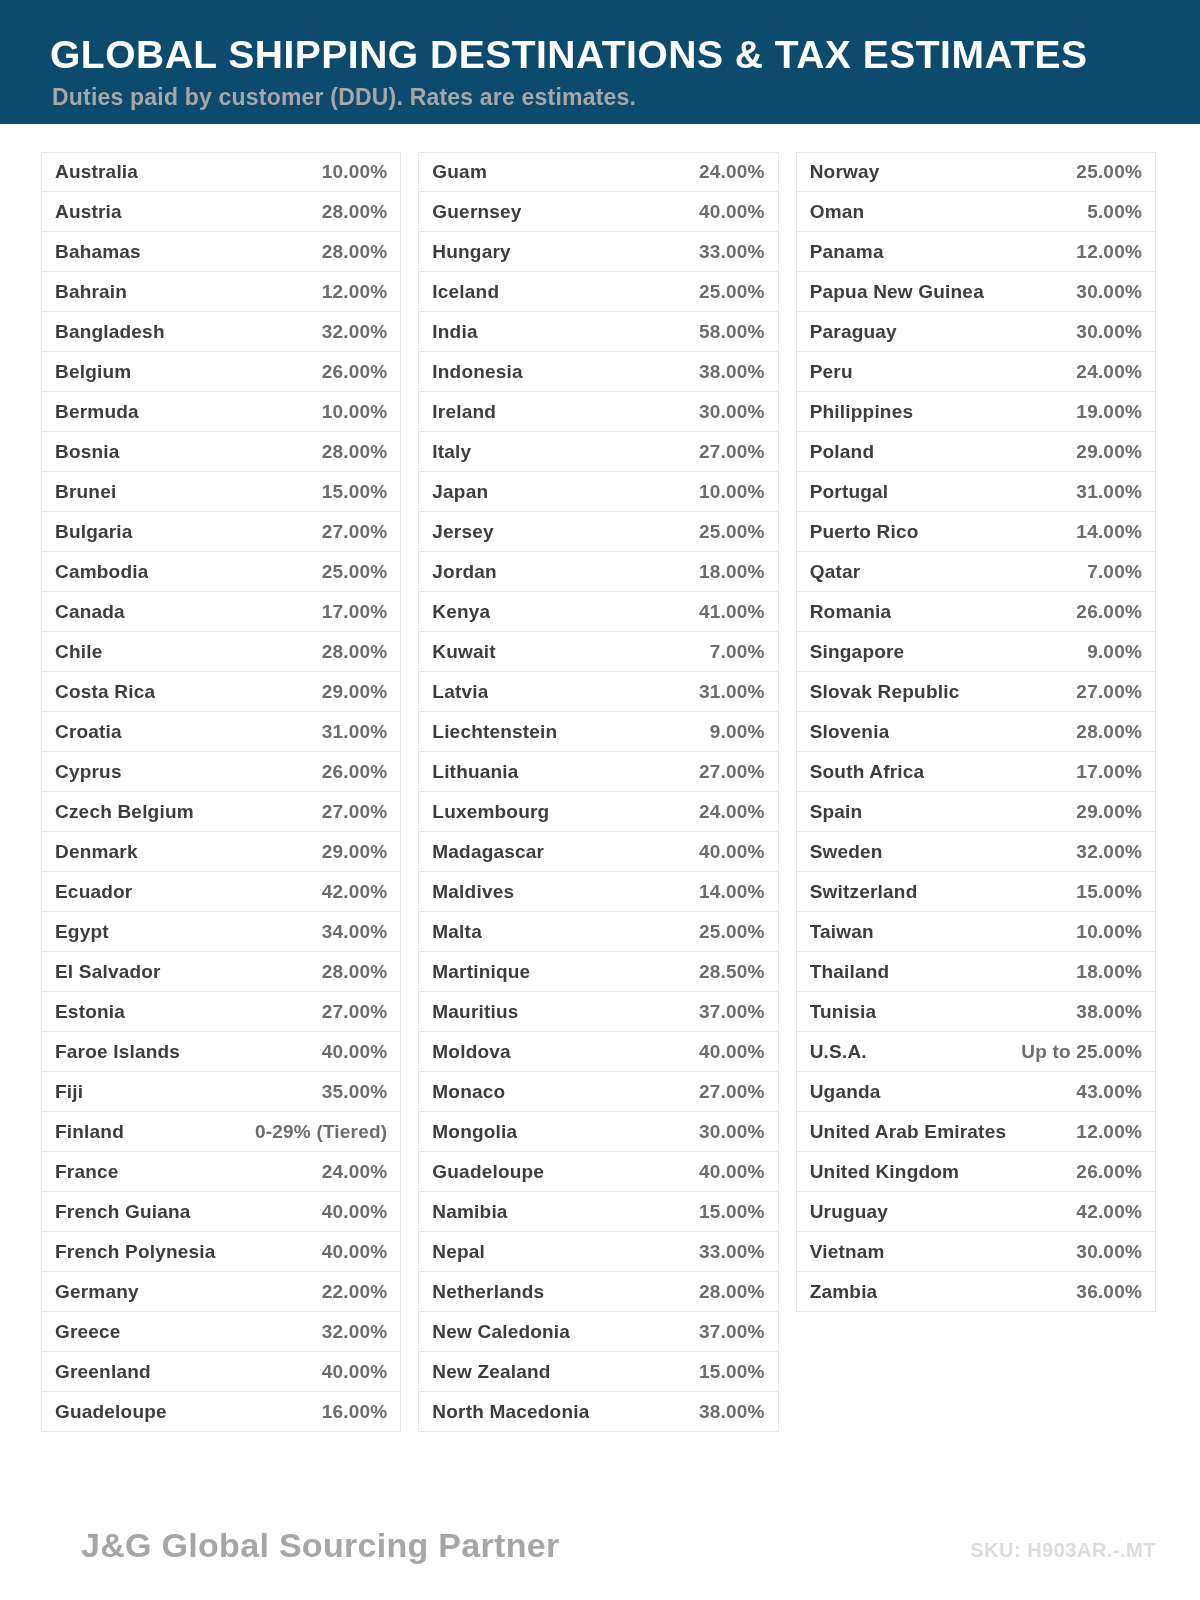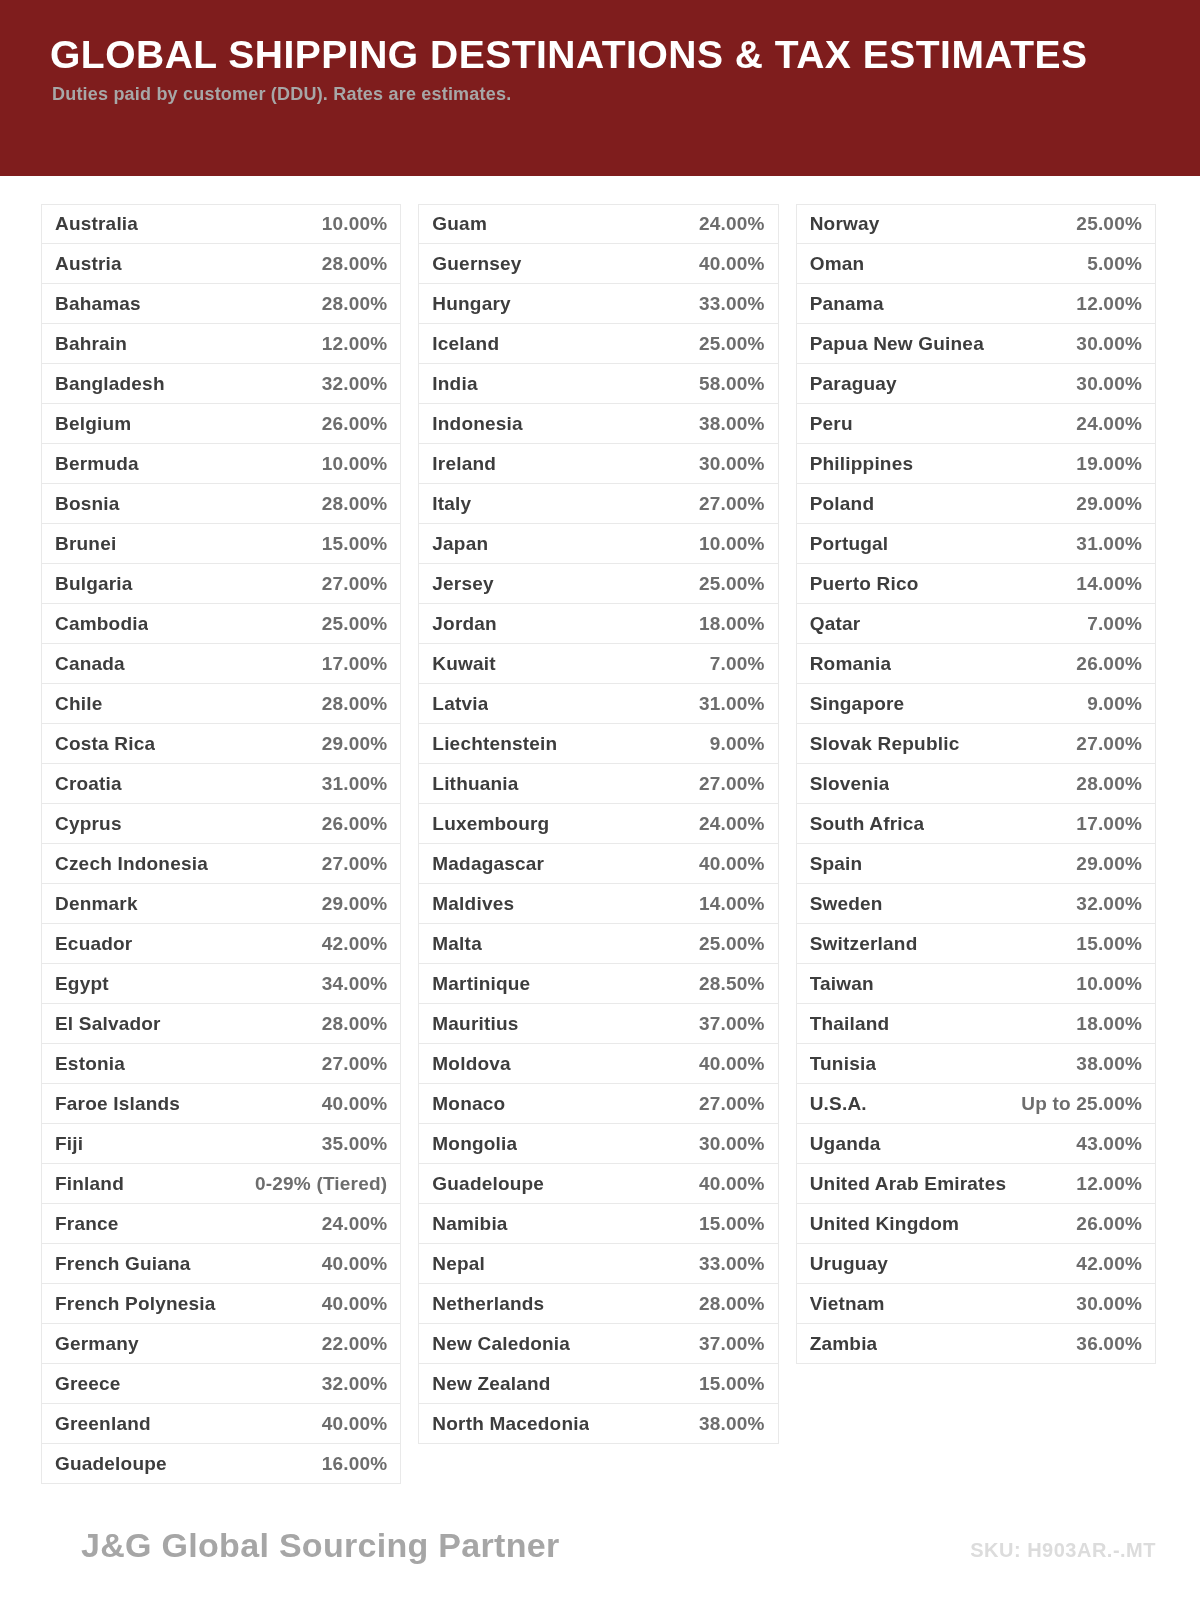"GLOBAL SHIPPING DESTINATIONS & TAX" .header { background: #7f1d1d -> #0c4a6e; height: 176px -> 124px }
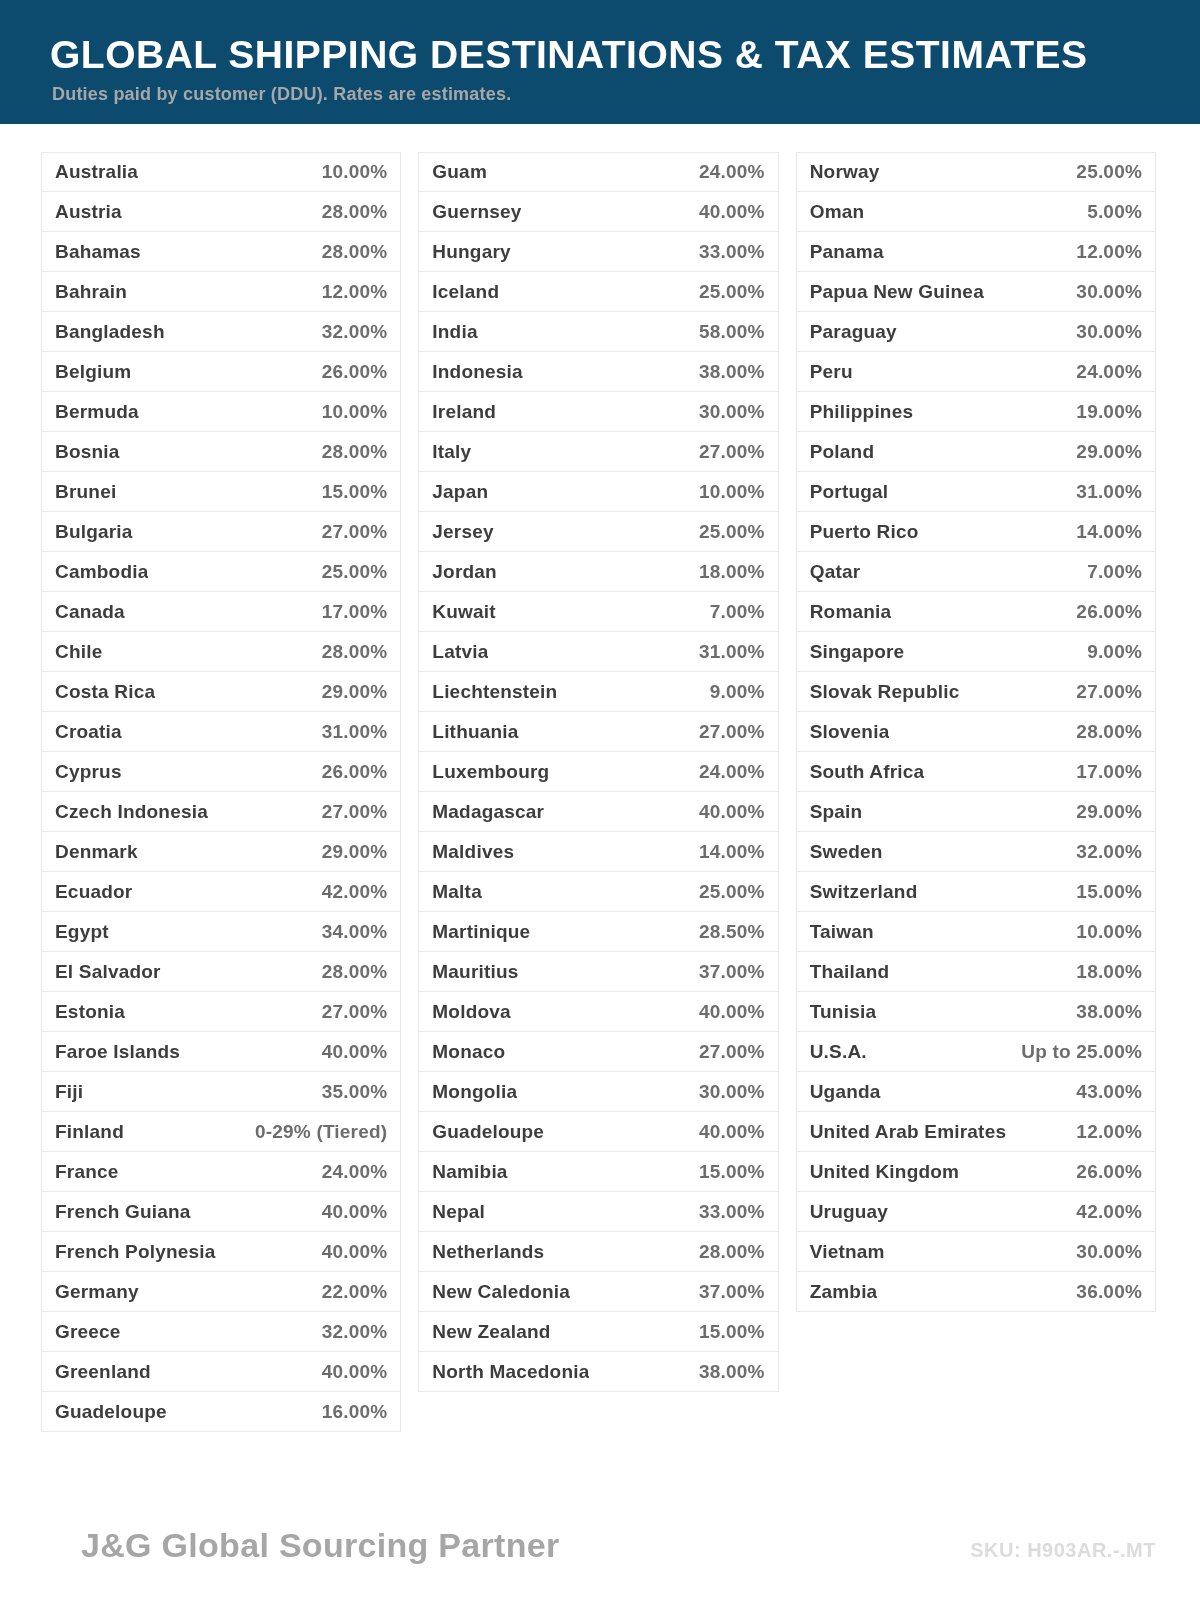"Duties paid by customer (DDU)." .subtitle { font-size: 18px -> 23px }
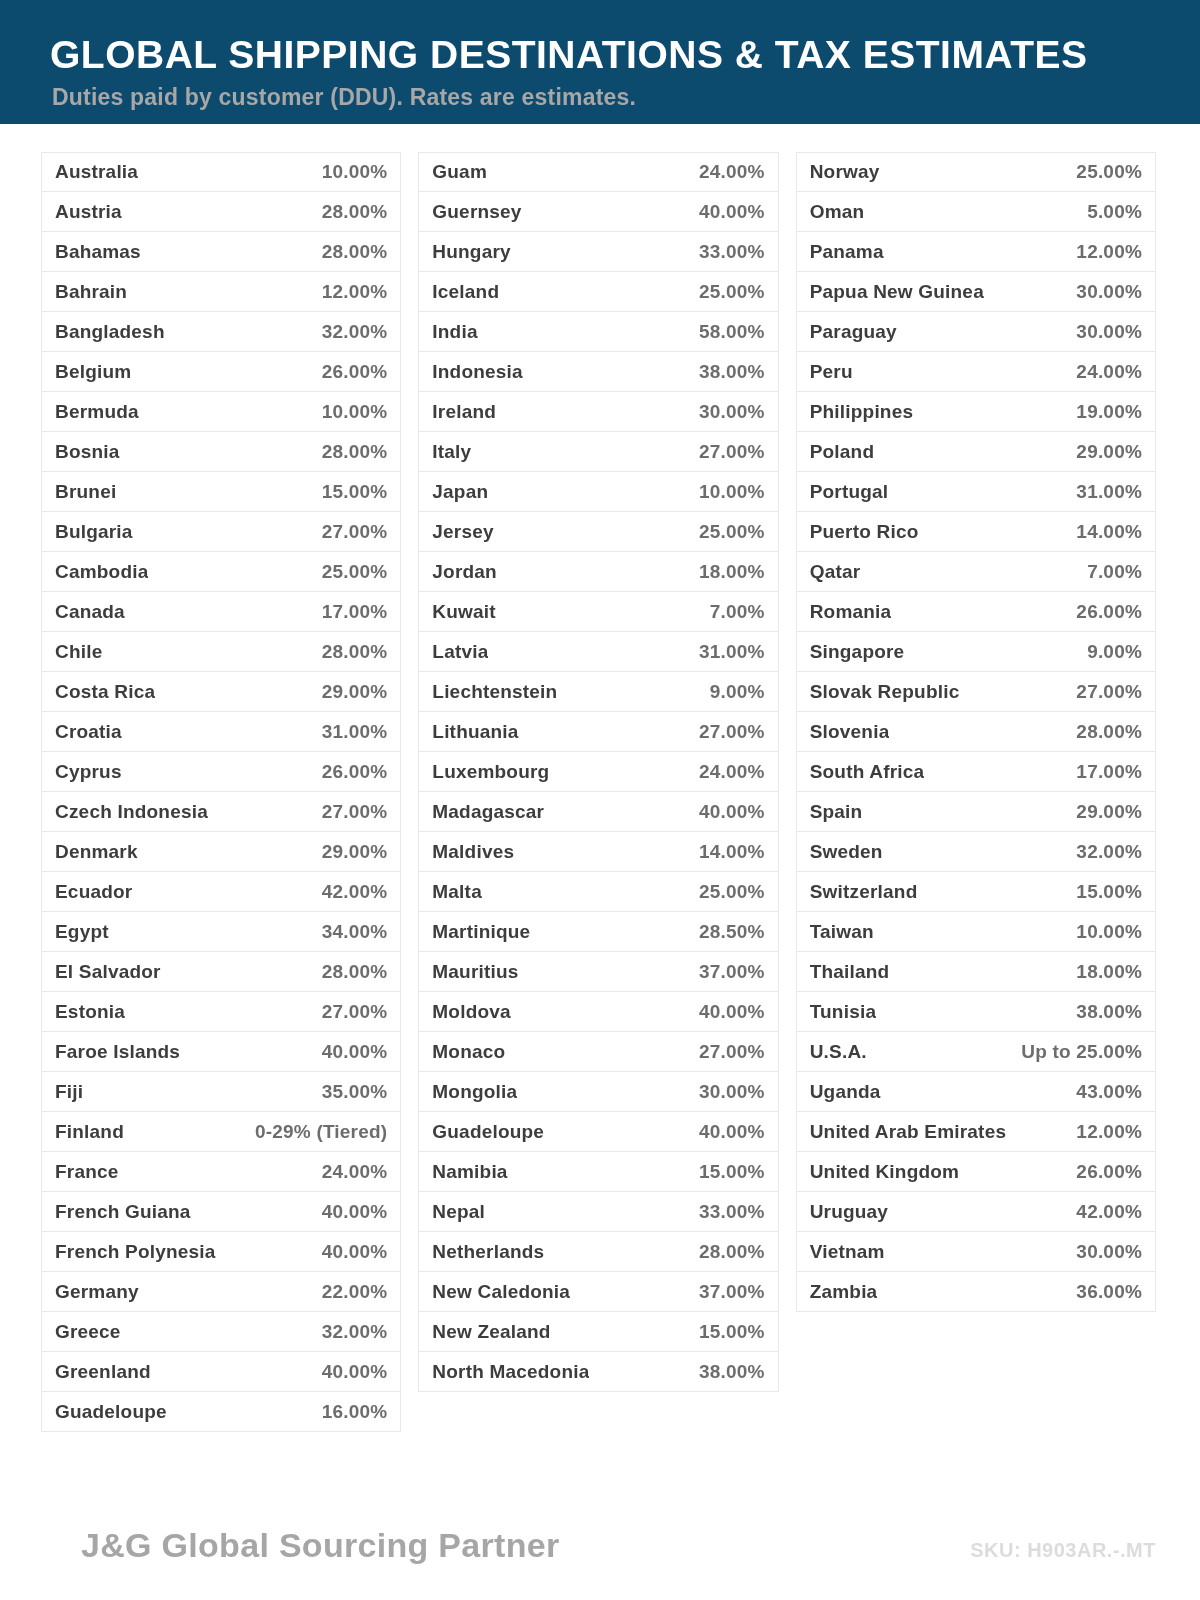"Kenya" div.row { html: none -> <div> <span>Kenya</span> <span>41.00%</span> </div> }
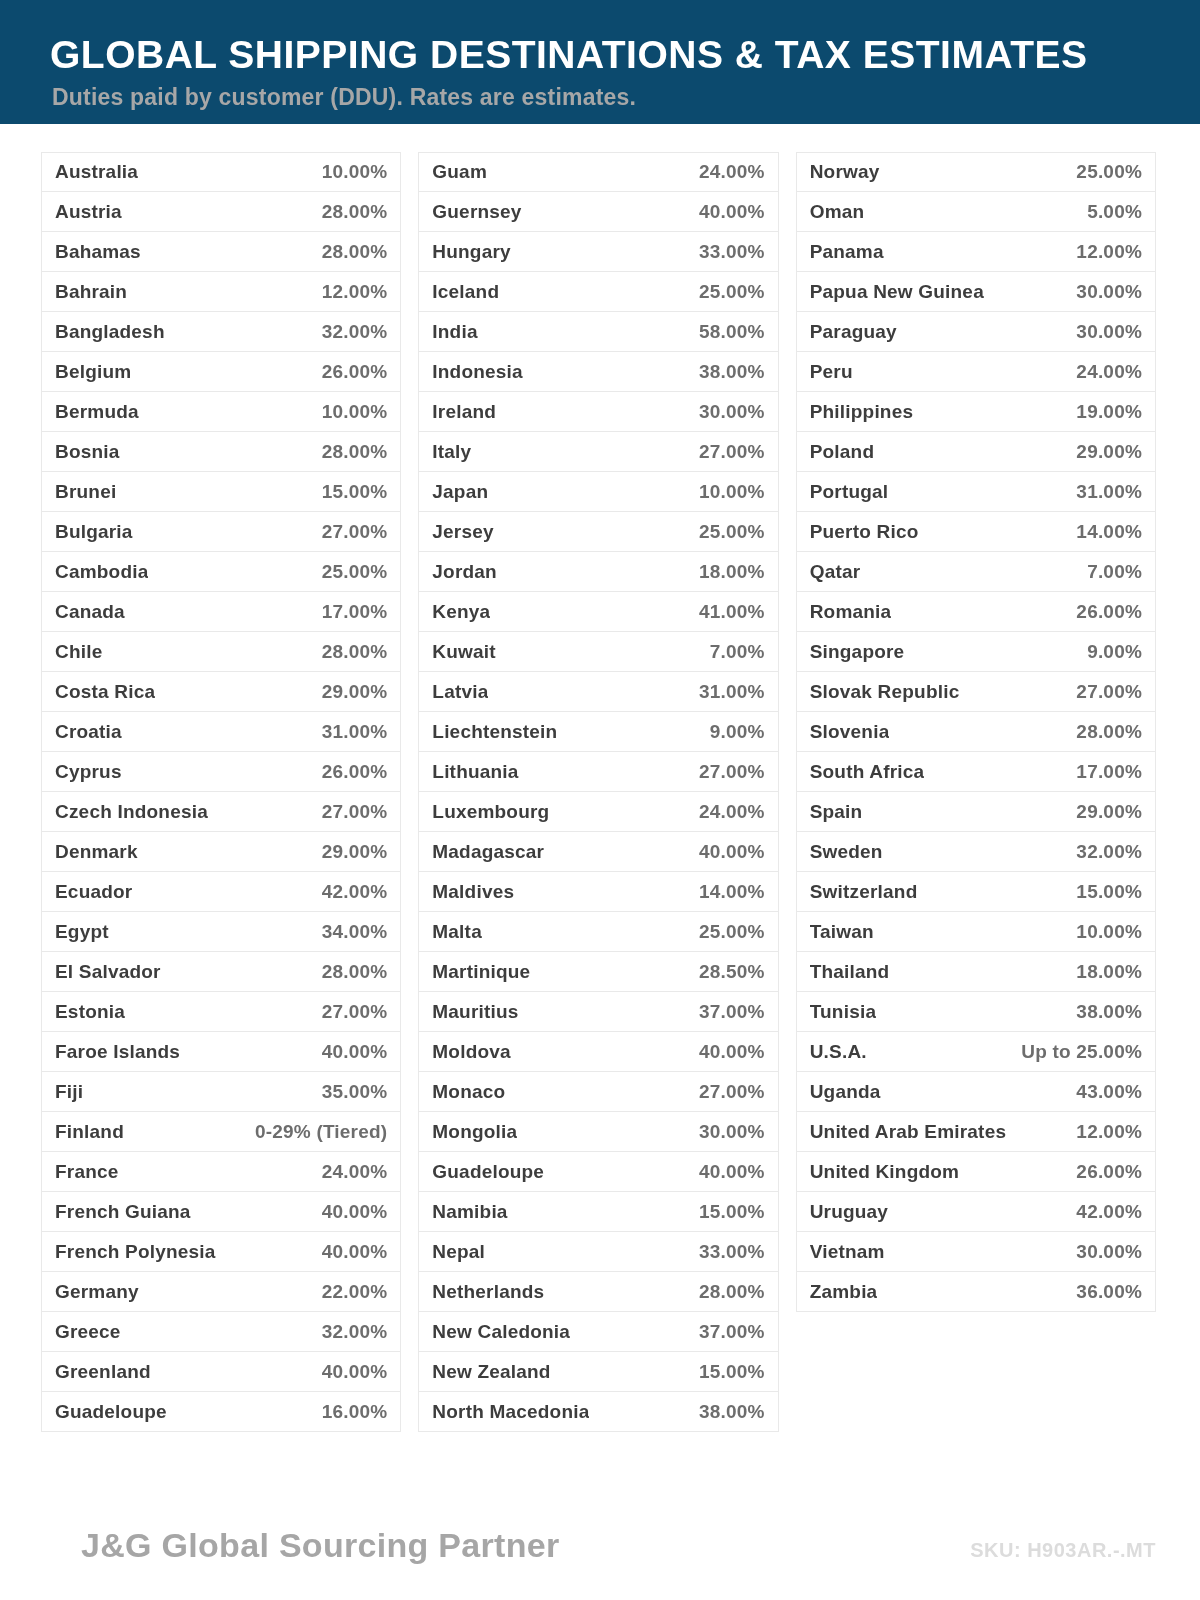"Czech Indonesia" span.country { text: Indonesia -> Belgium }
